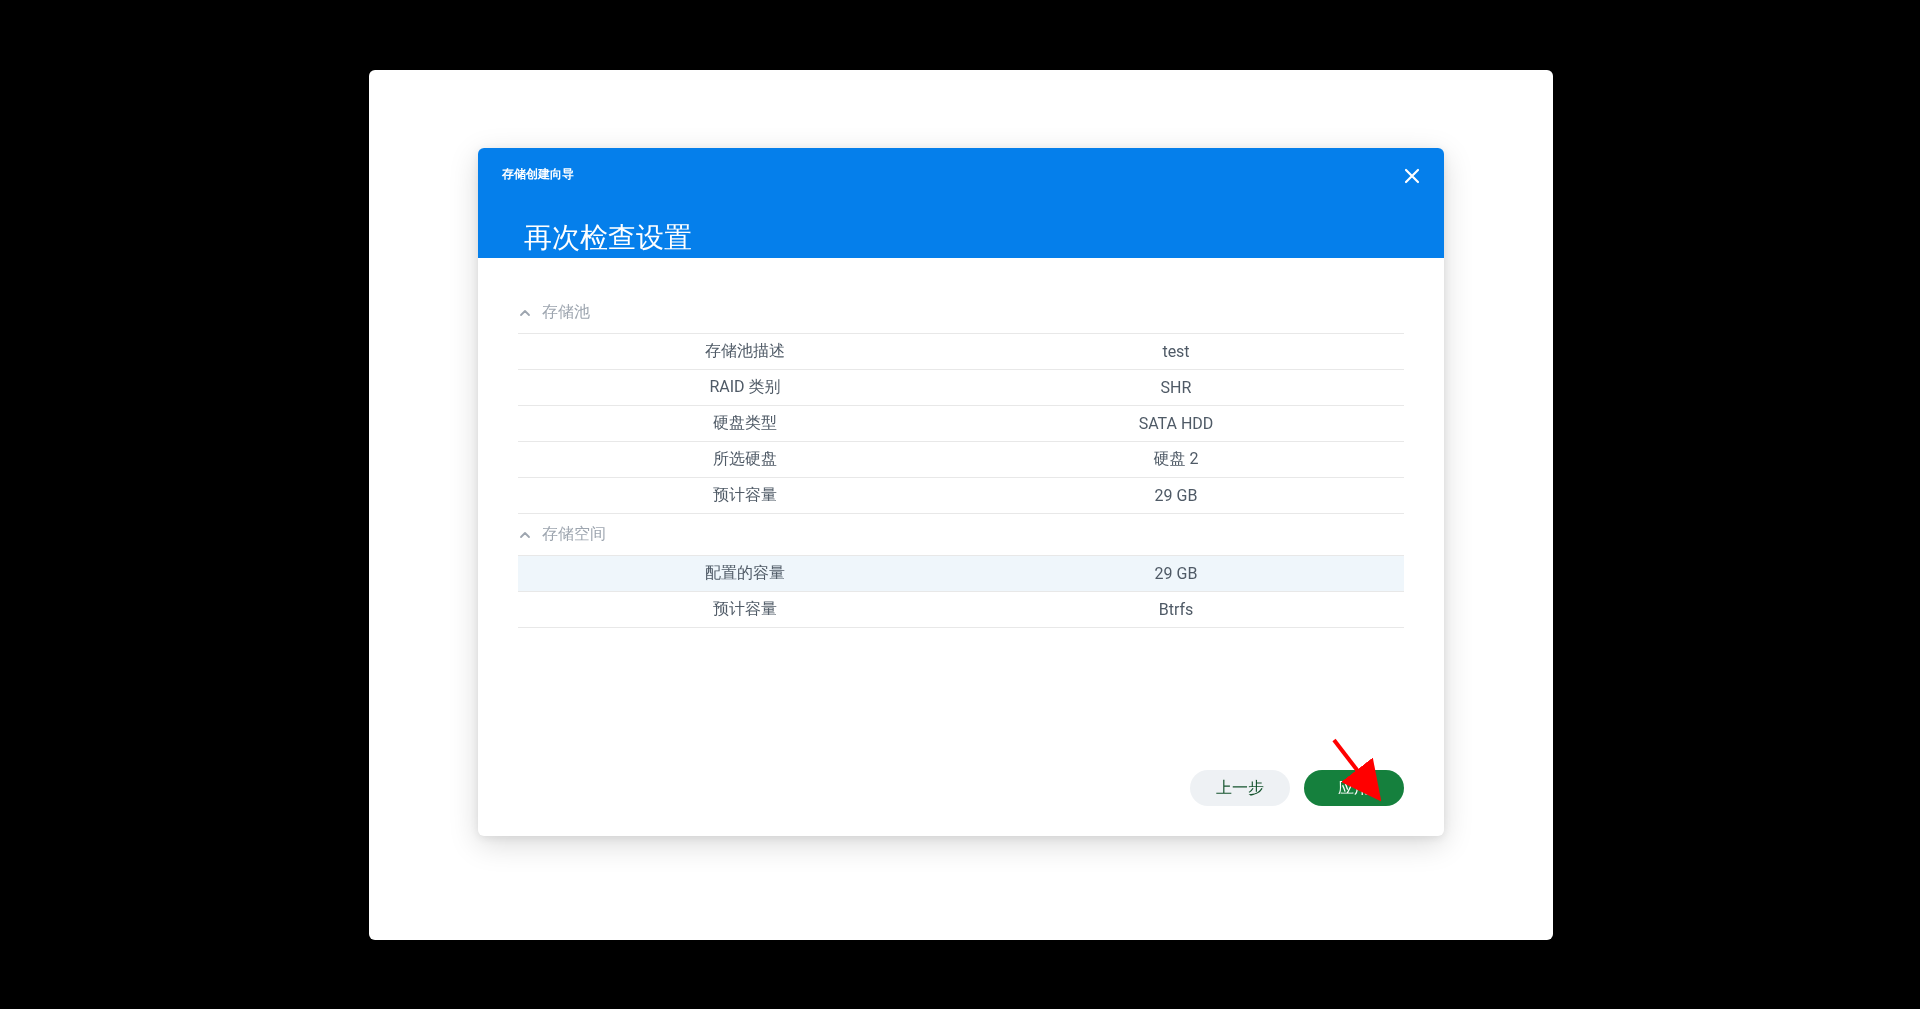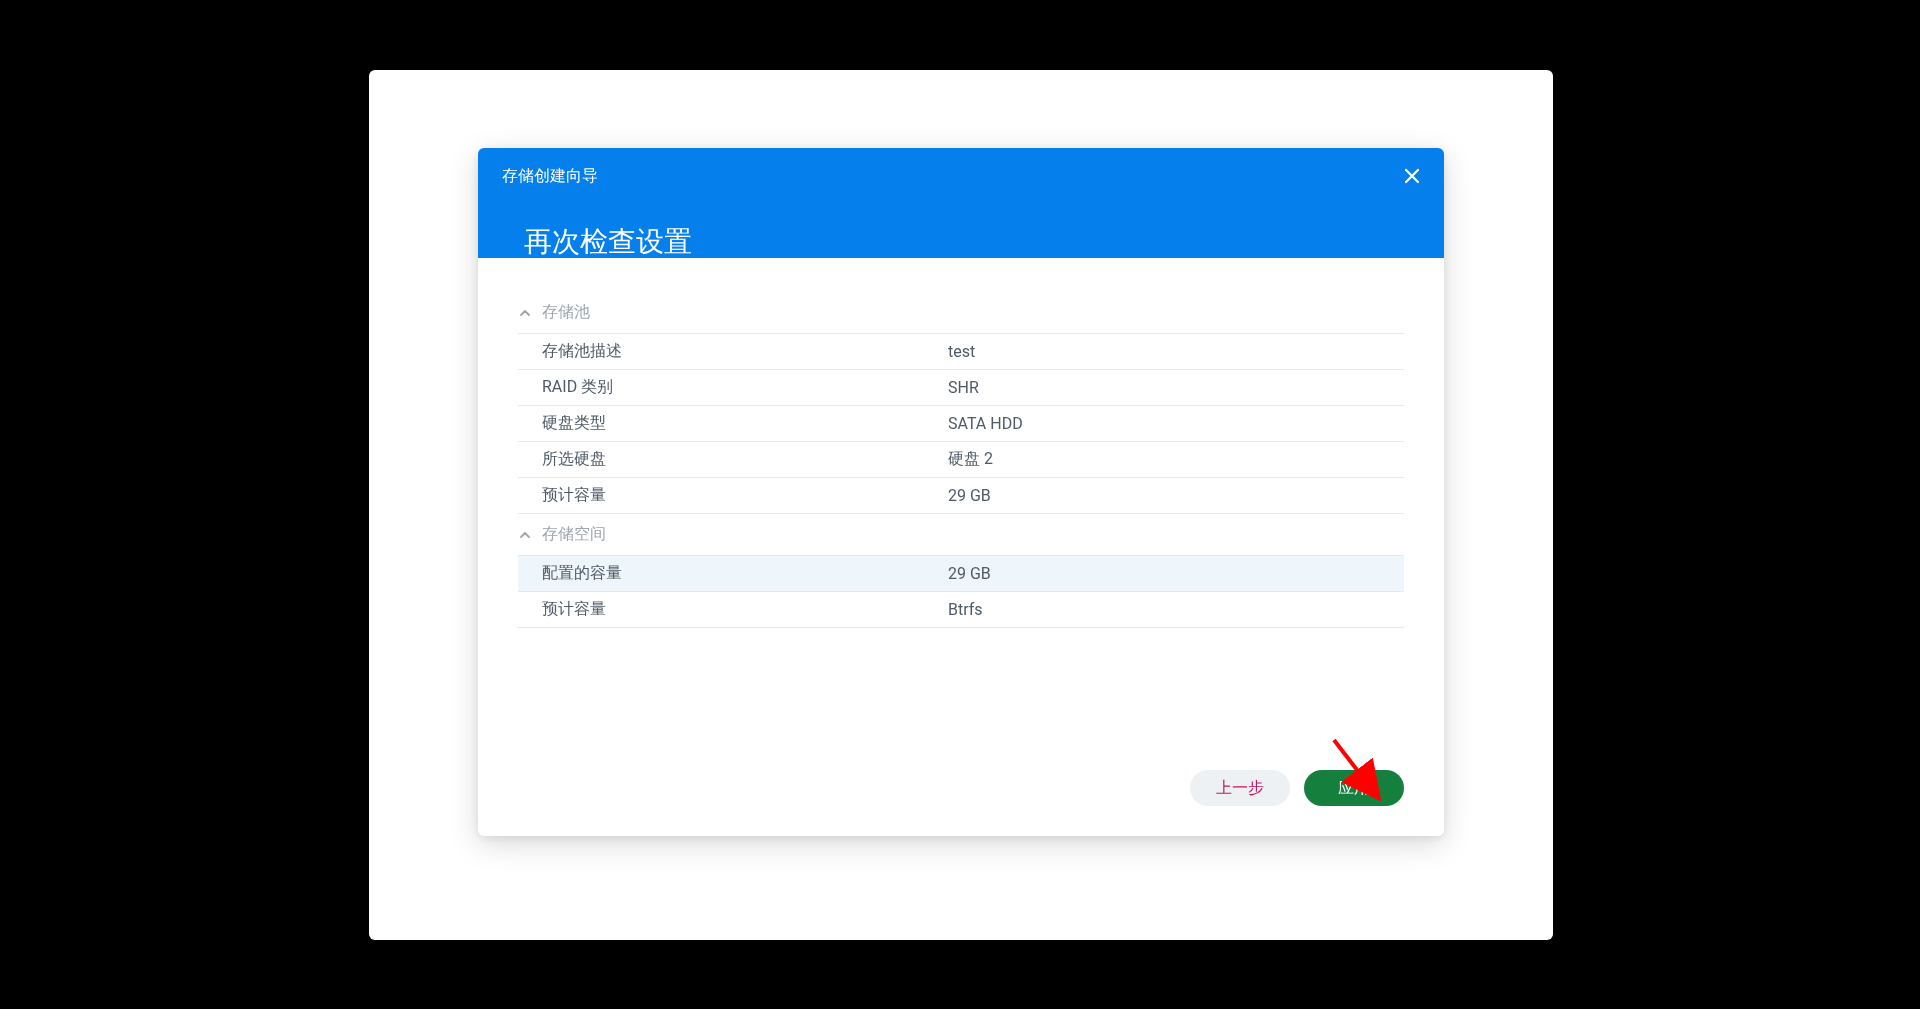"存储创建向导" .dialog-title-small { font-size: 16px -> 12px; font-weight: 400 -> 700 }
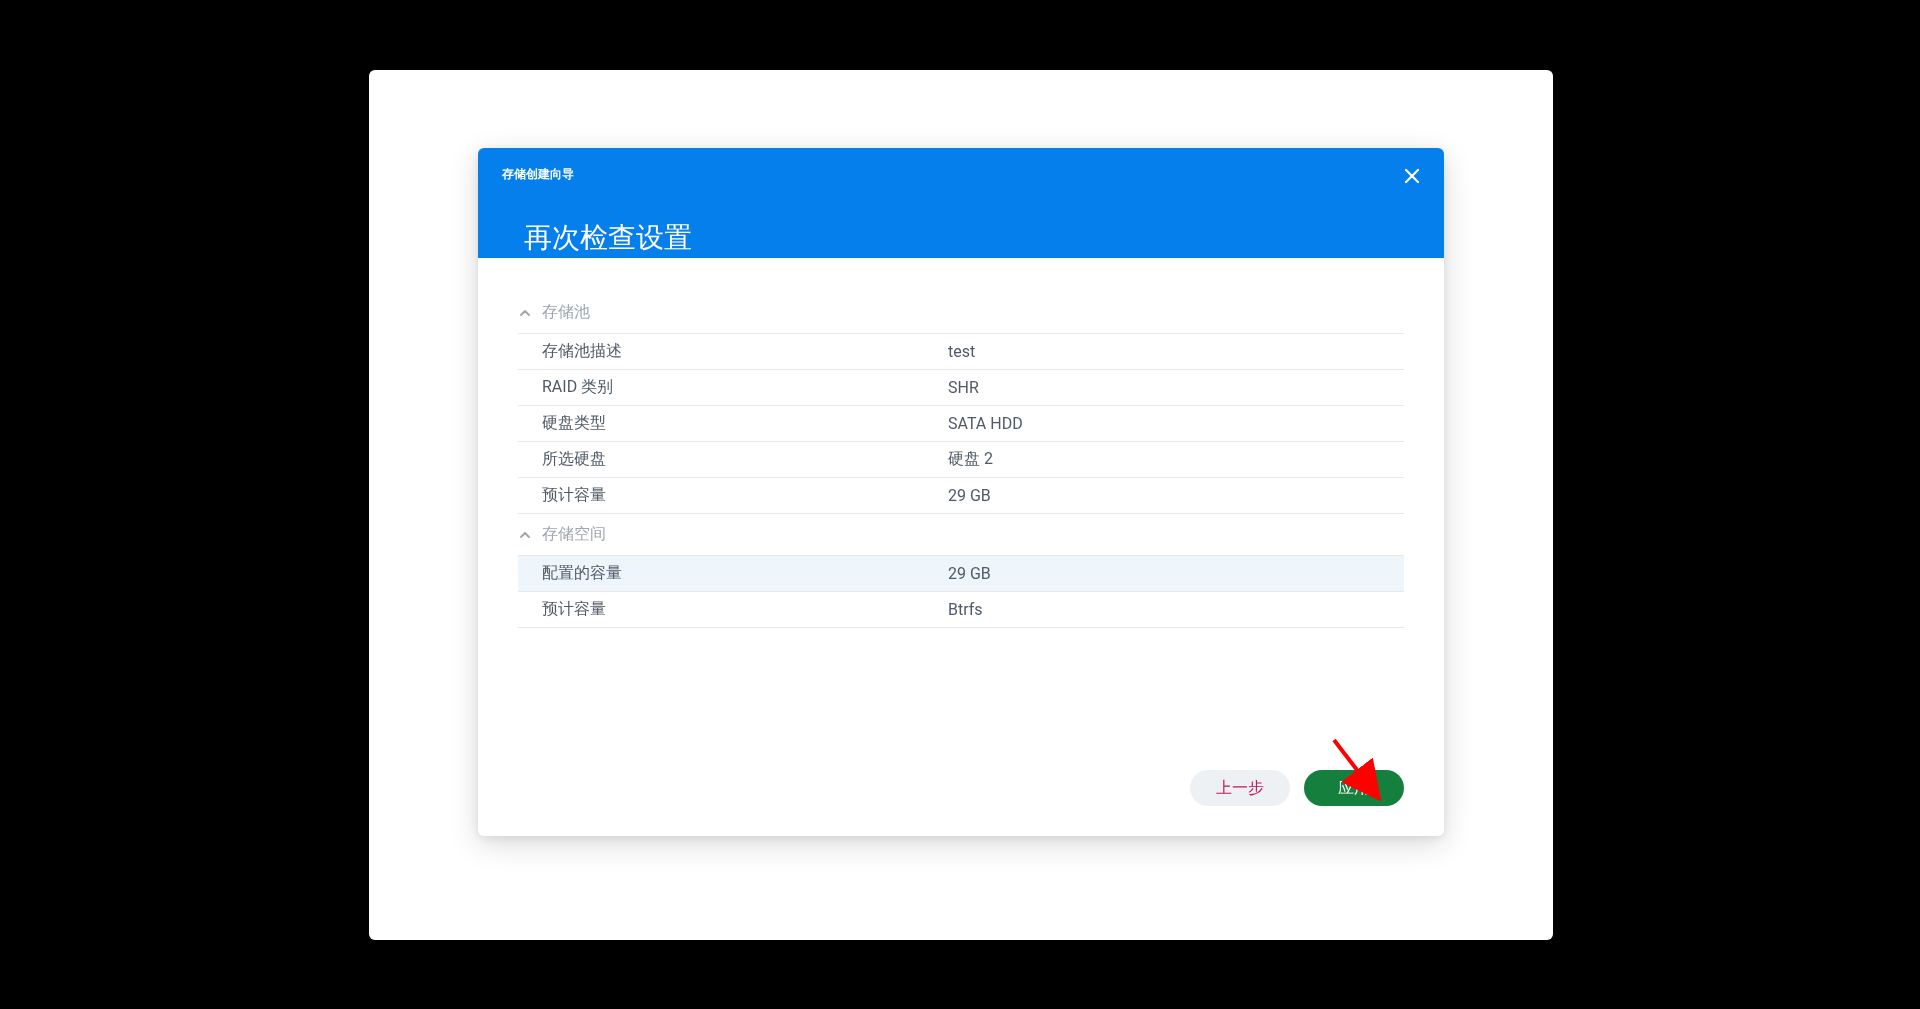"存储池" .dialog-body { text-align: none -> center }
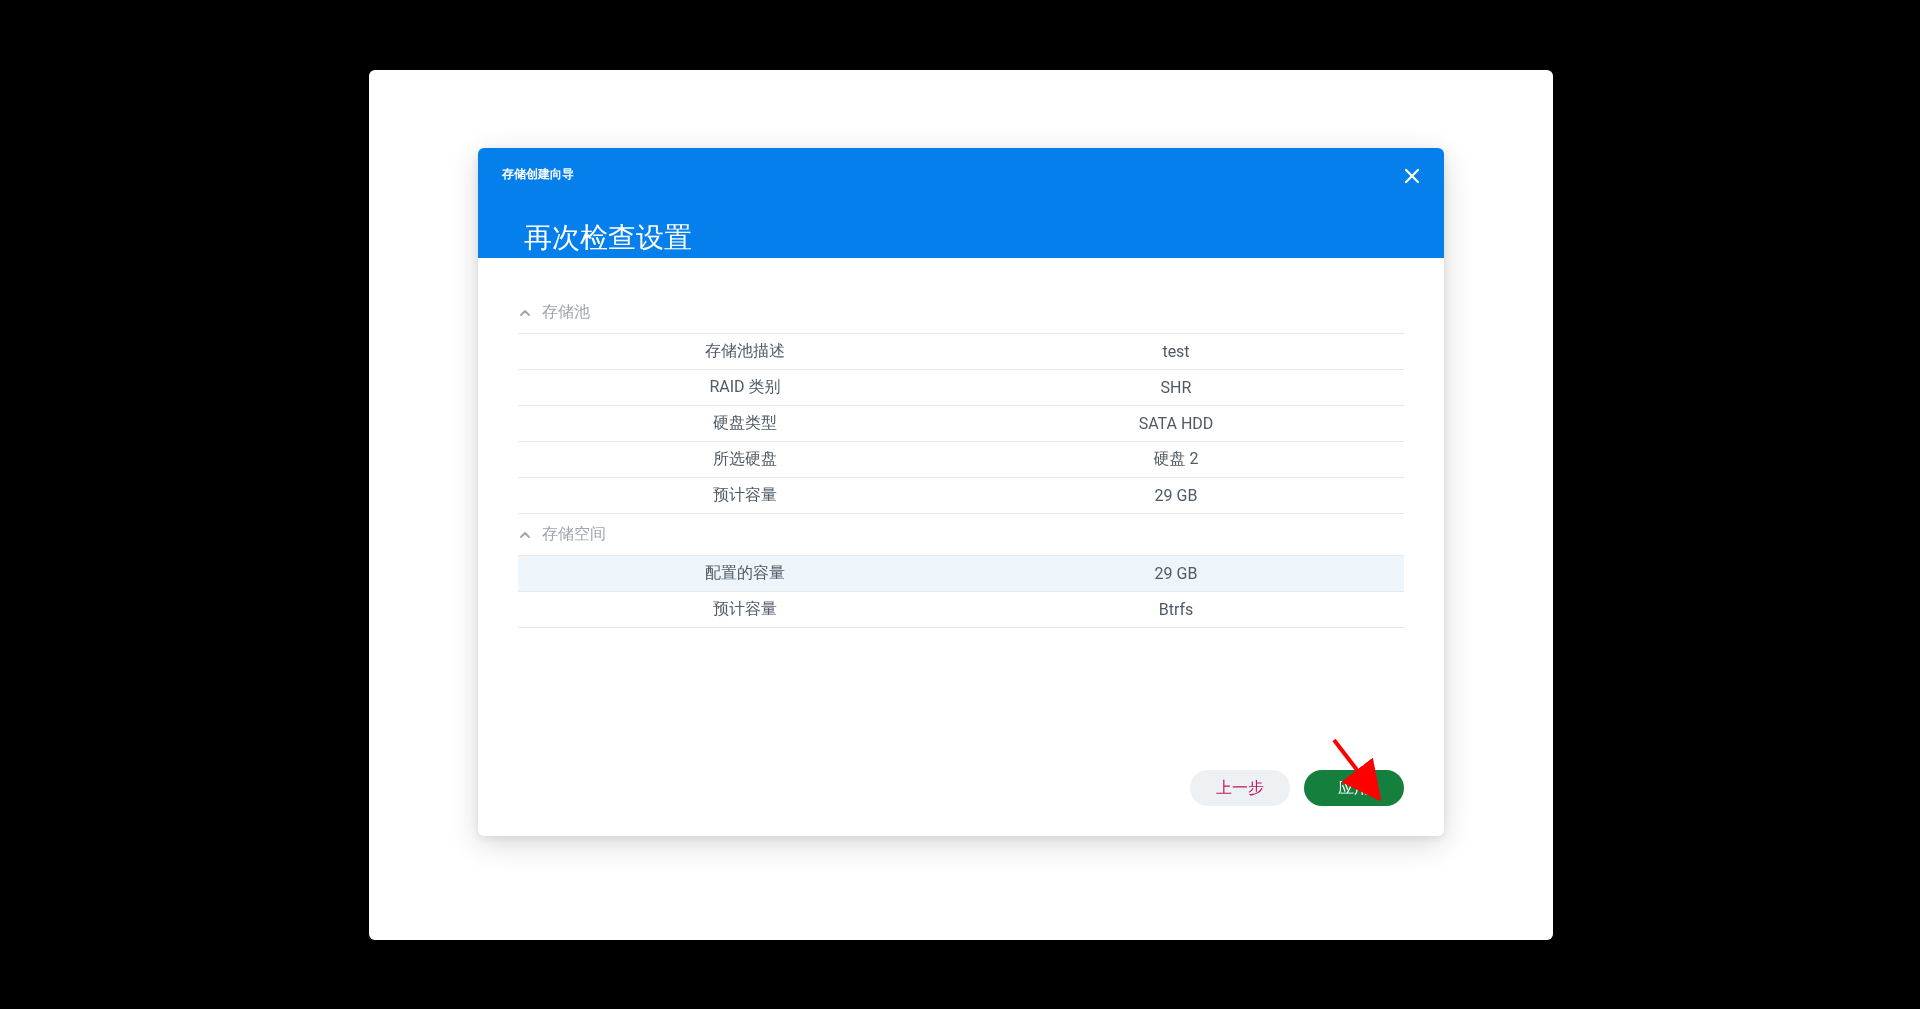"上一步" .btn-secondary { color: #be185d -> #14532d }
